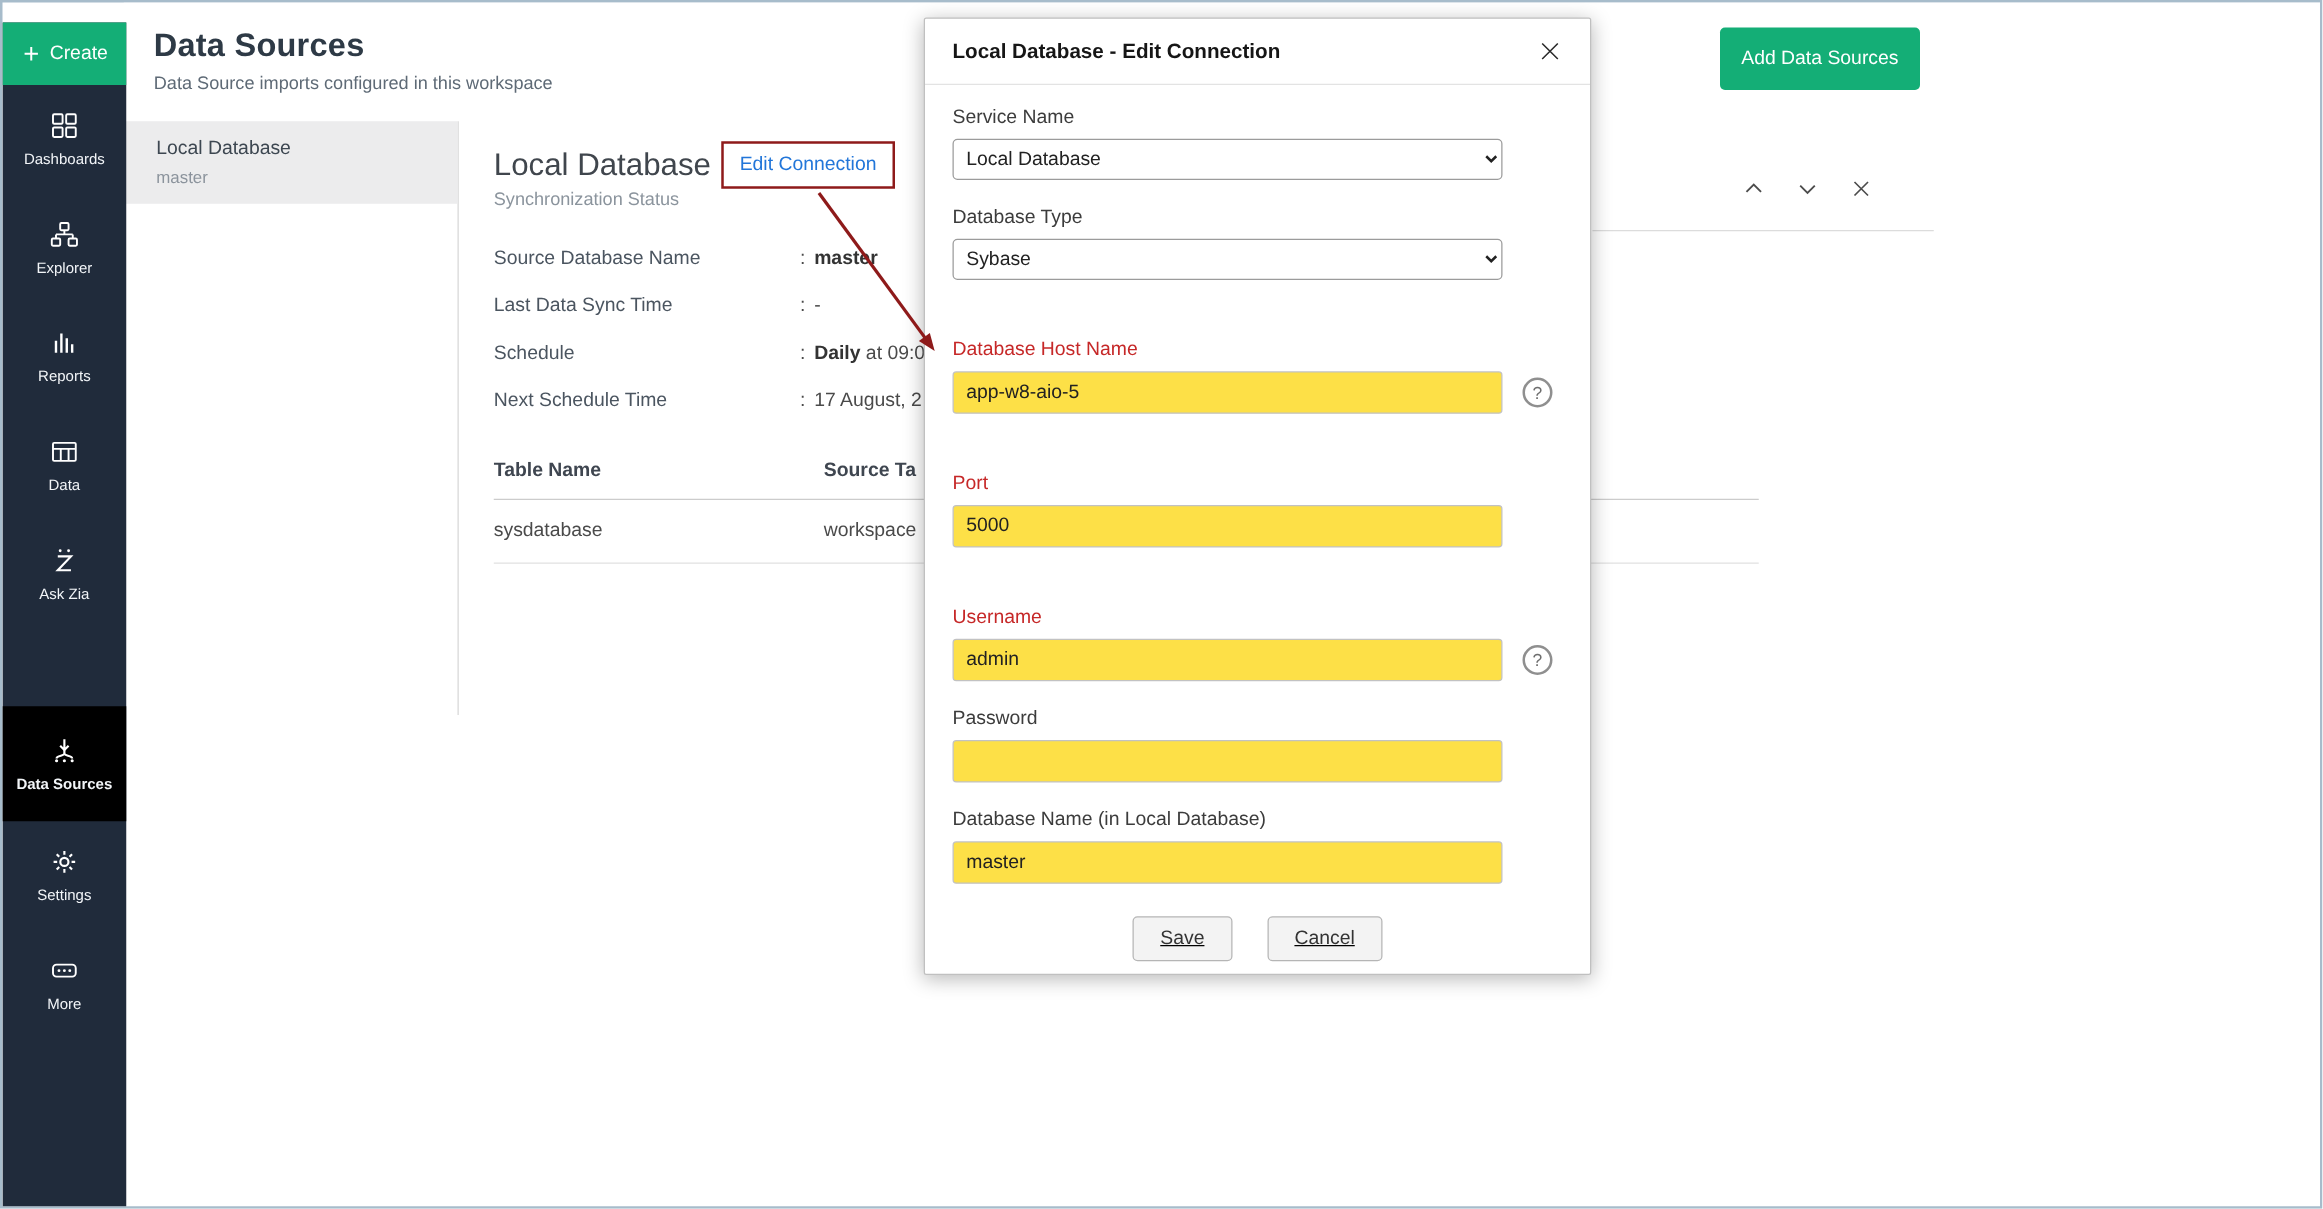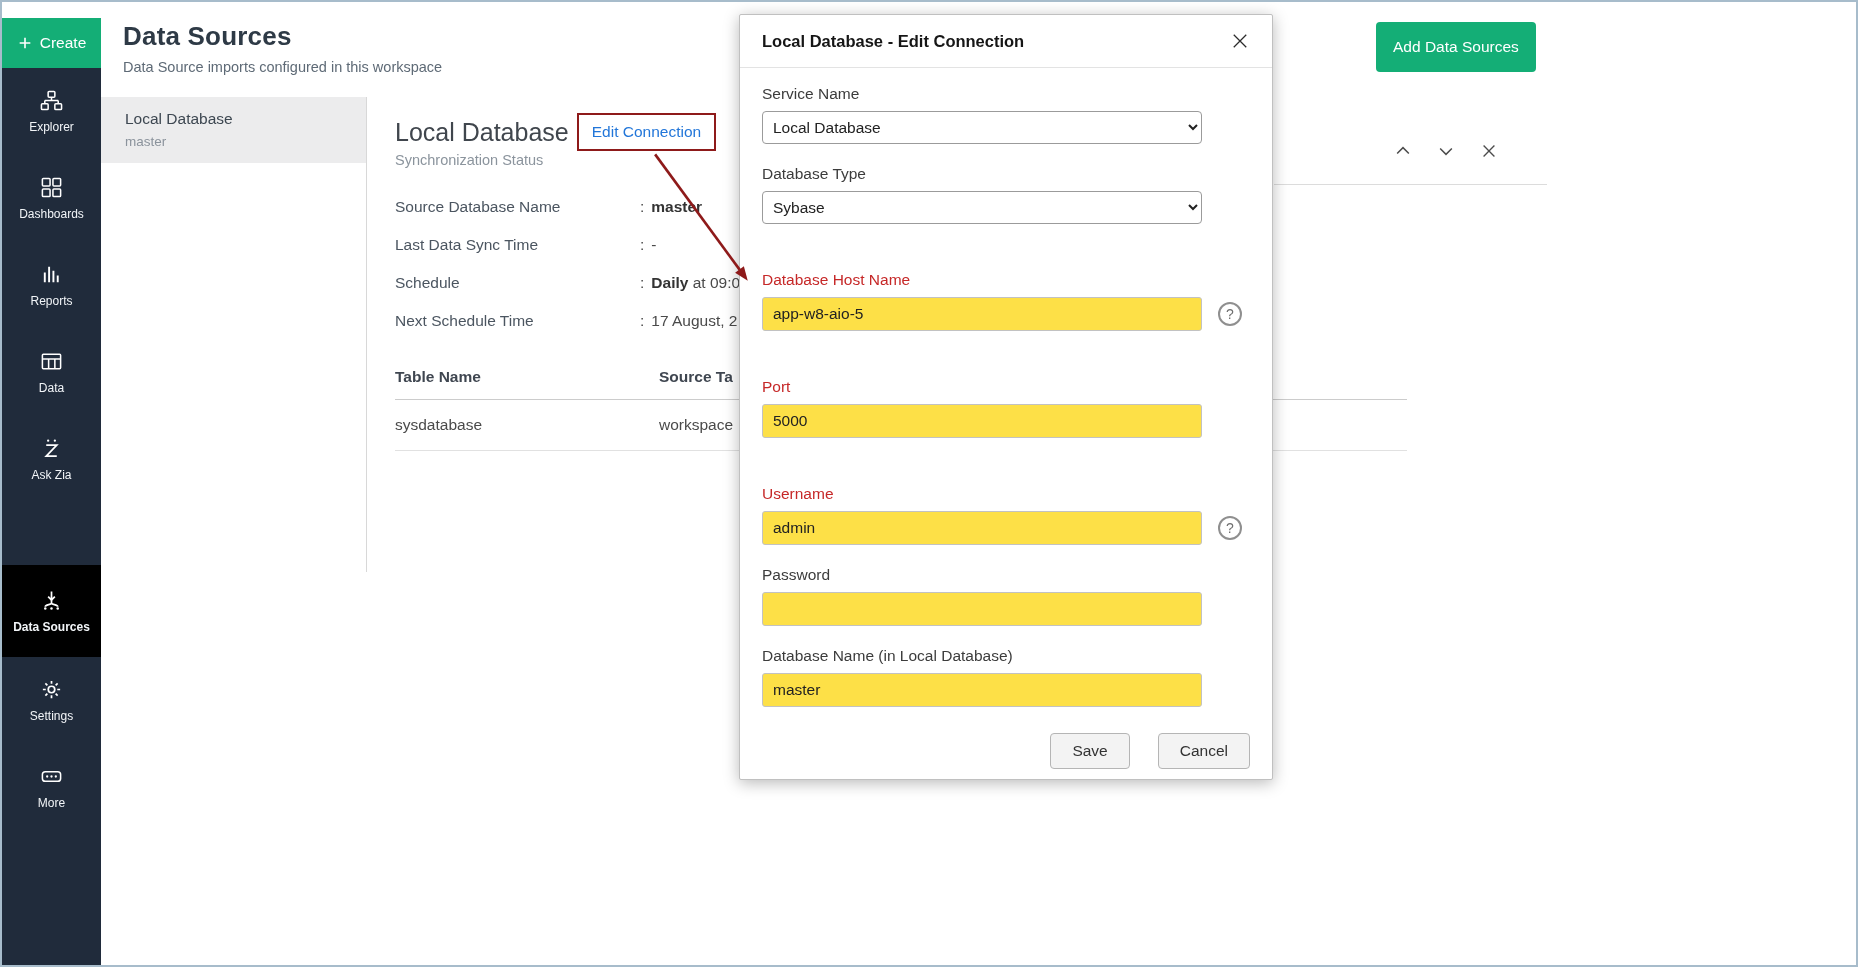"Explorer" div.nav-item { order: before "Dashboards" -> after "Dashboards" }
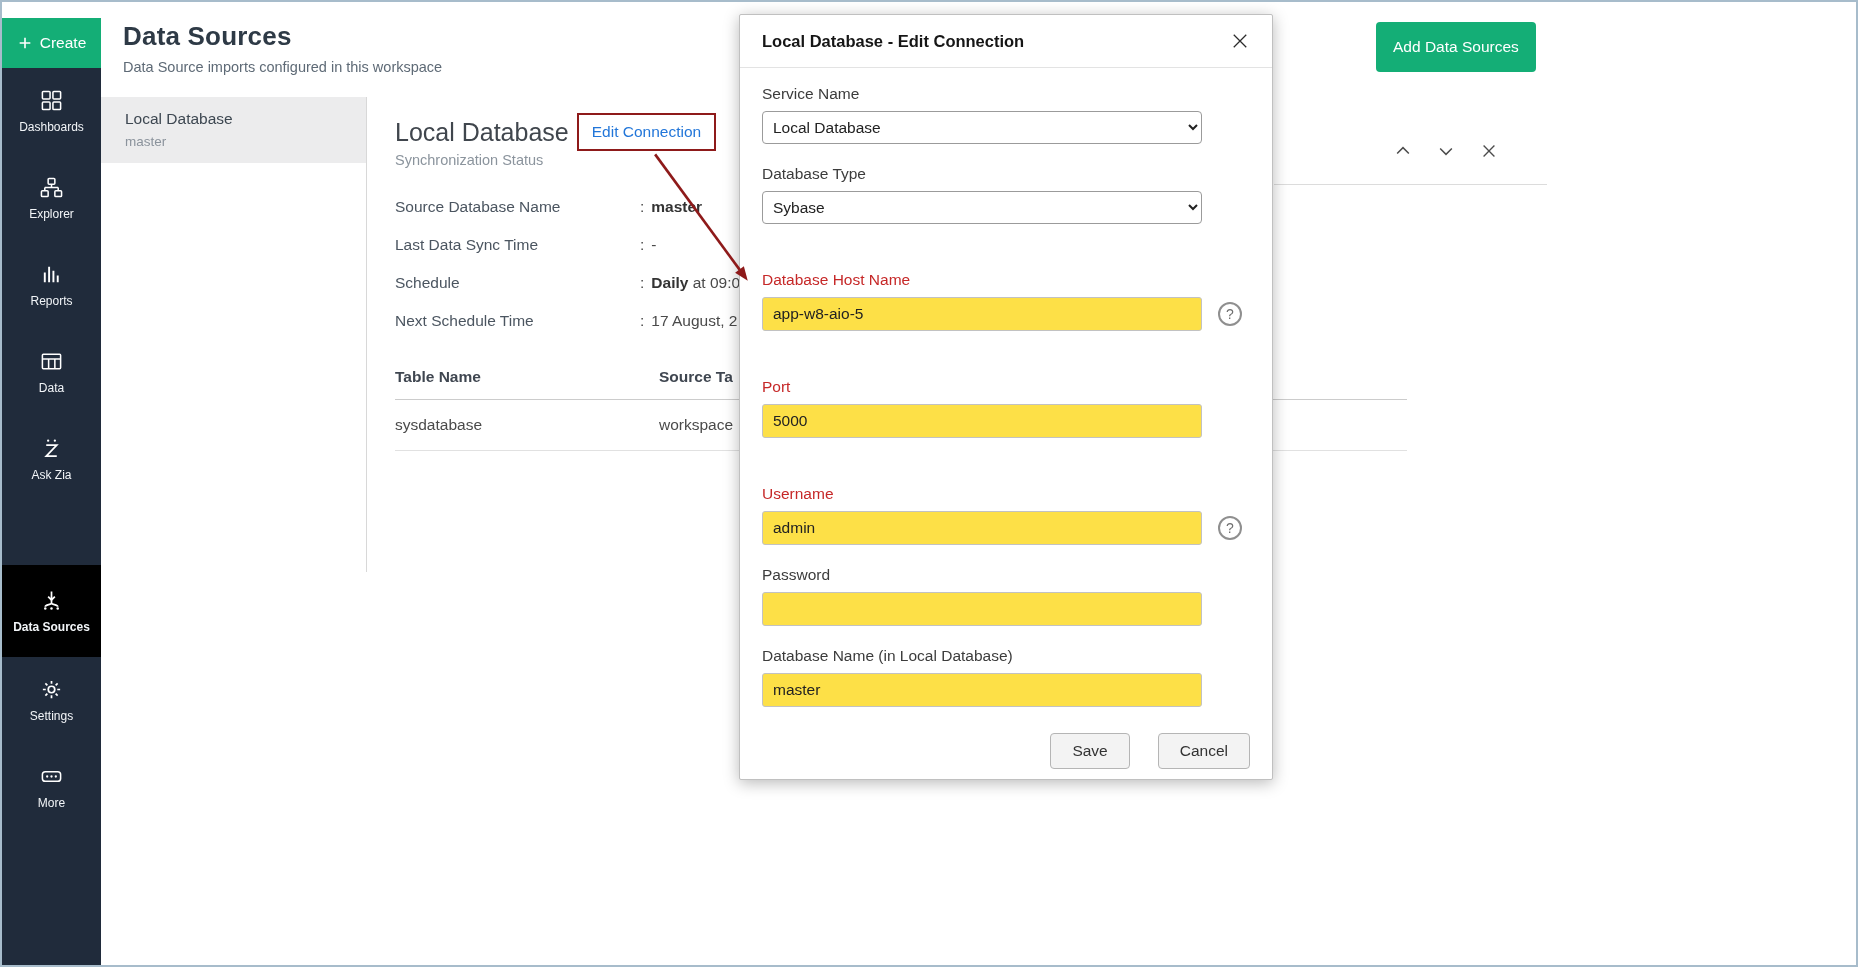"Save" .btn-row { justify-content: flex-end -> center; text-decoration: none -> underline }
